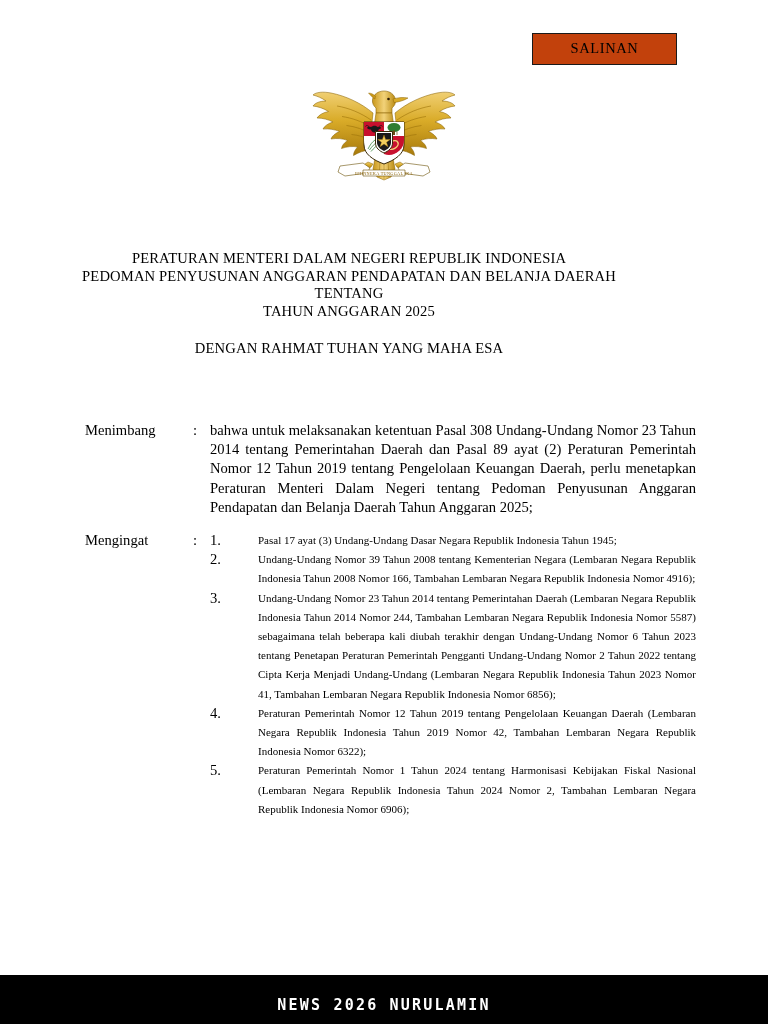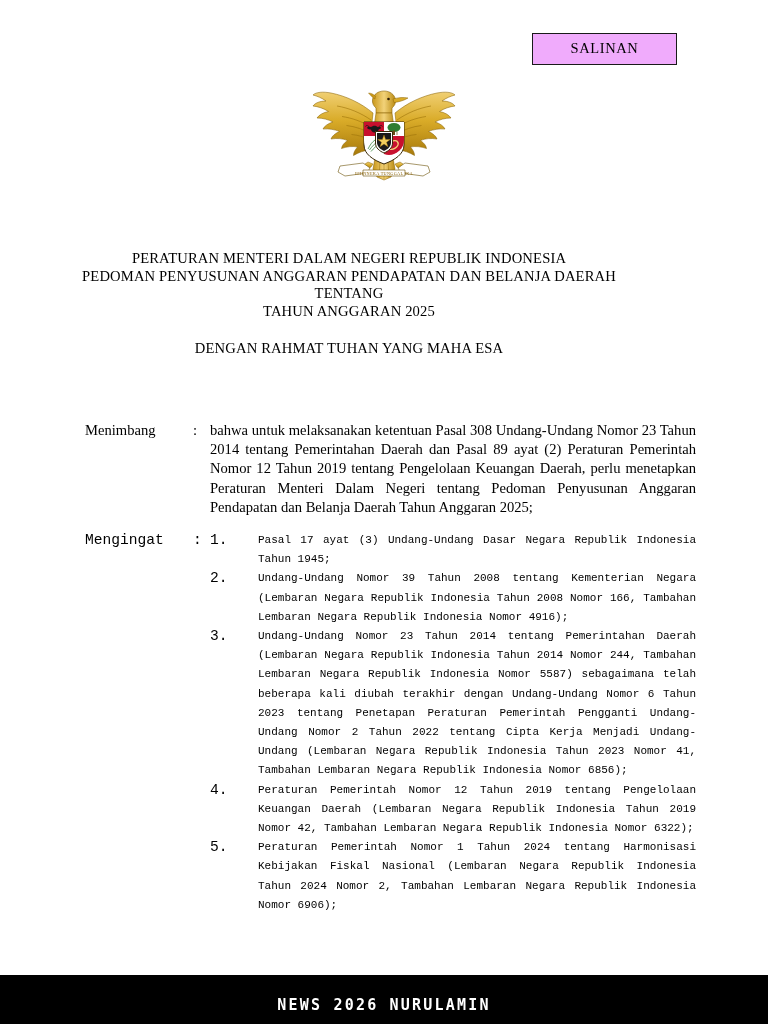"SALINAN" .salinan-box { background: #f0abfc -> #c2410c }
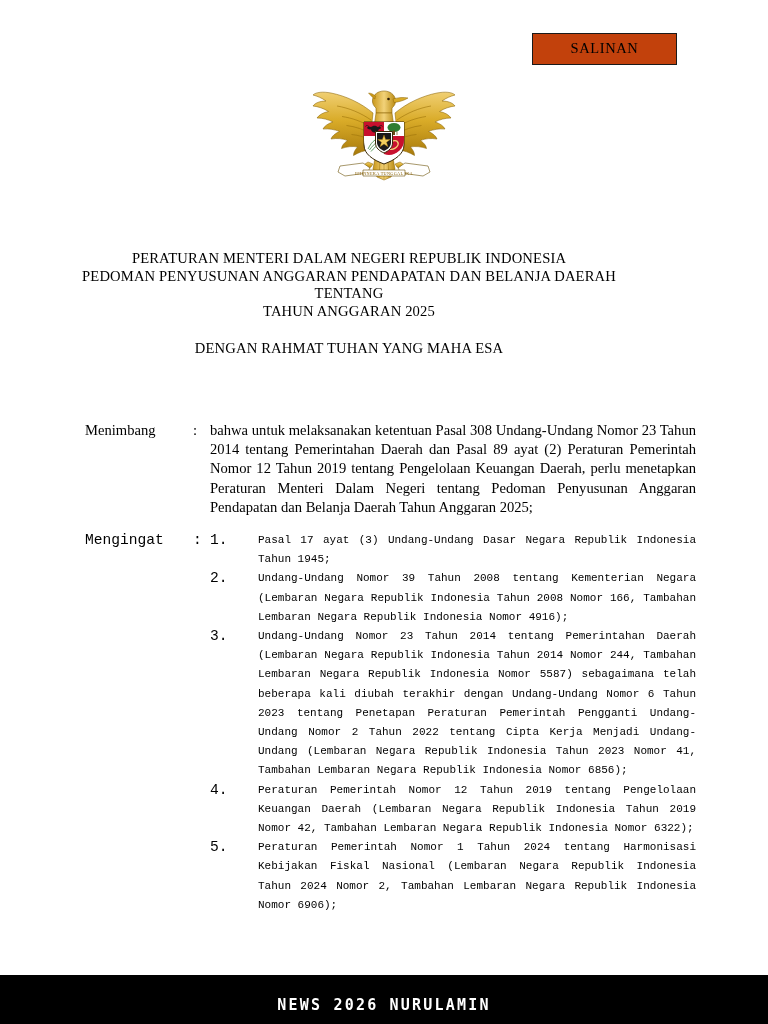"Mengingat" .clause-row + .clause-row { font-family: Liberation Mono, monospace -> none }
